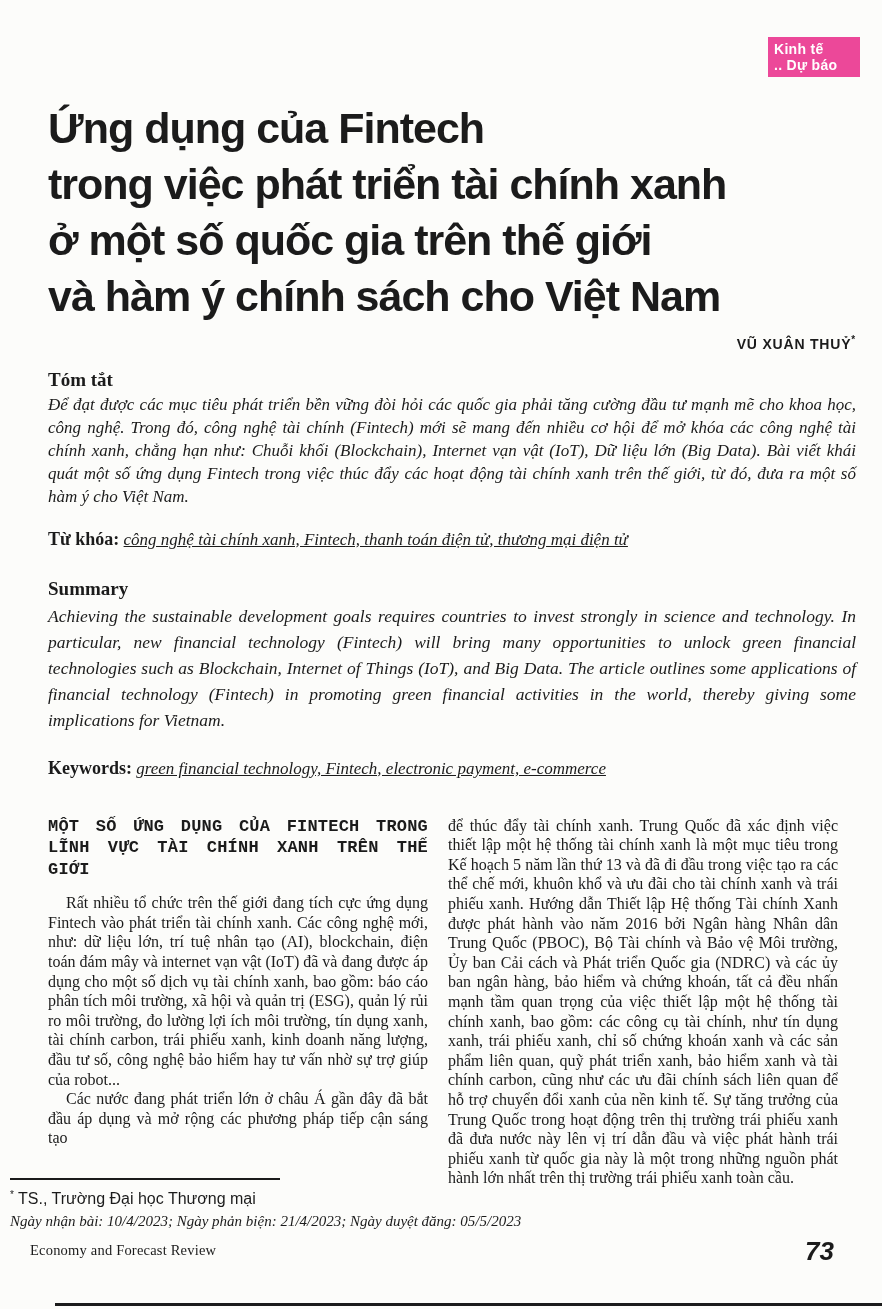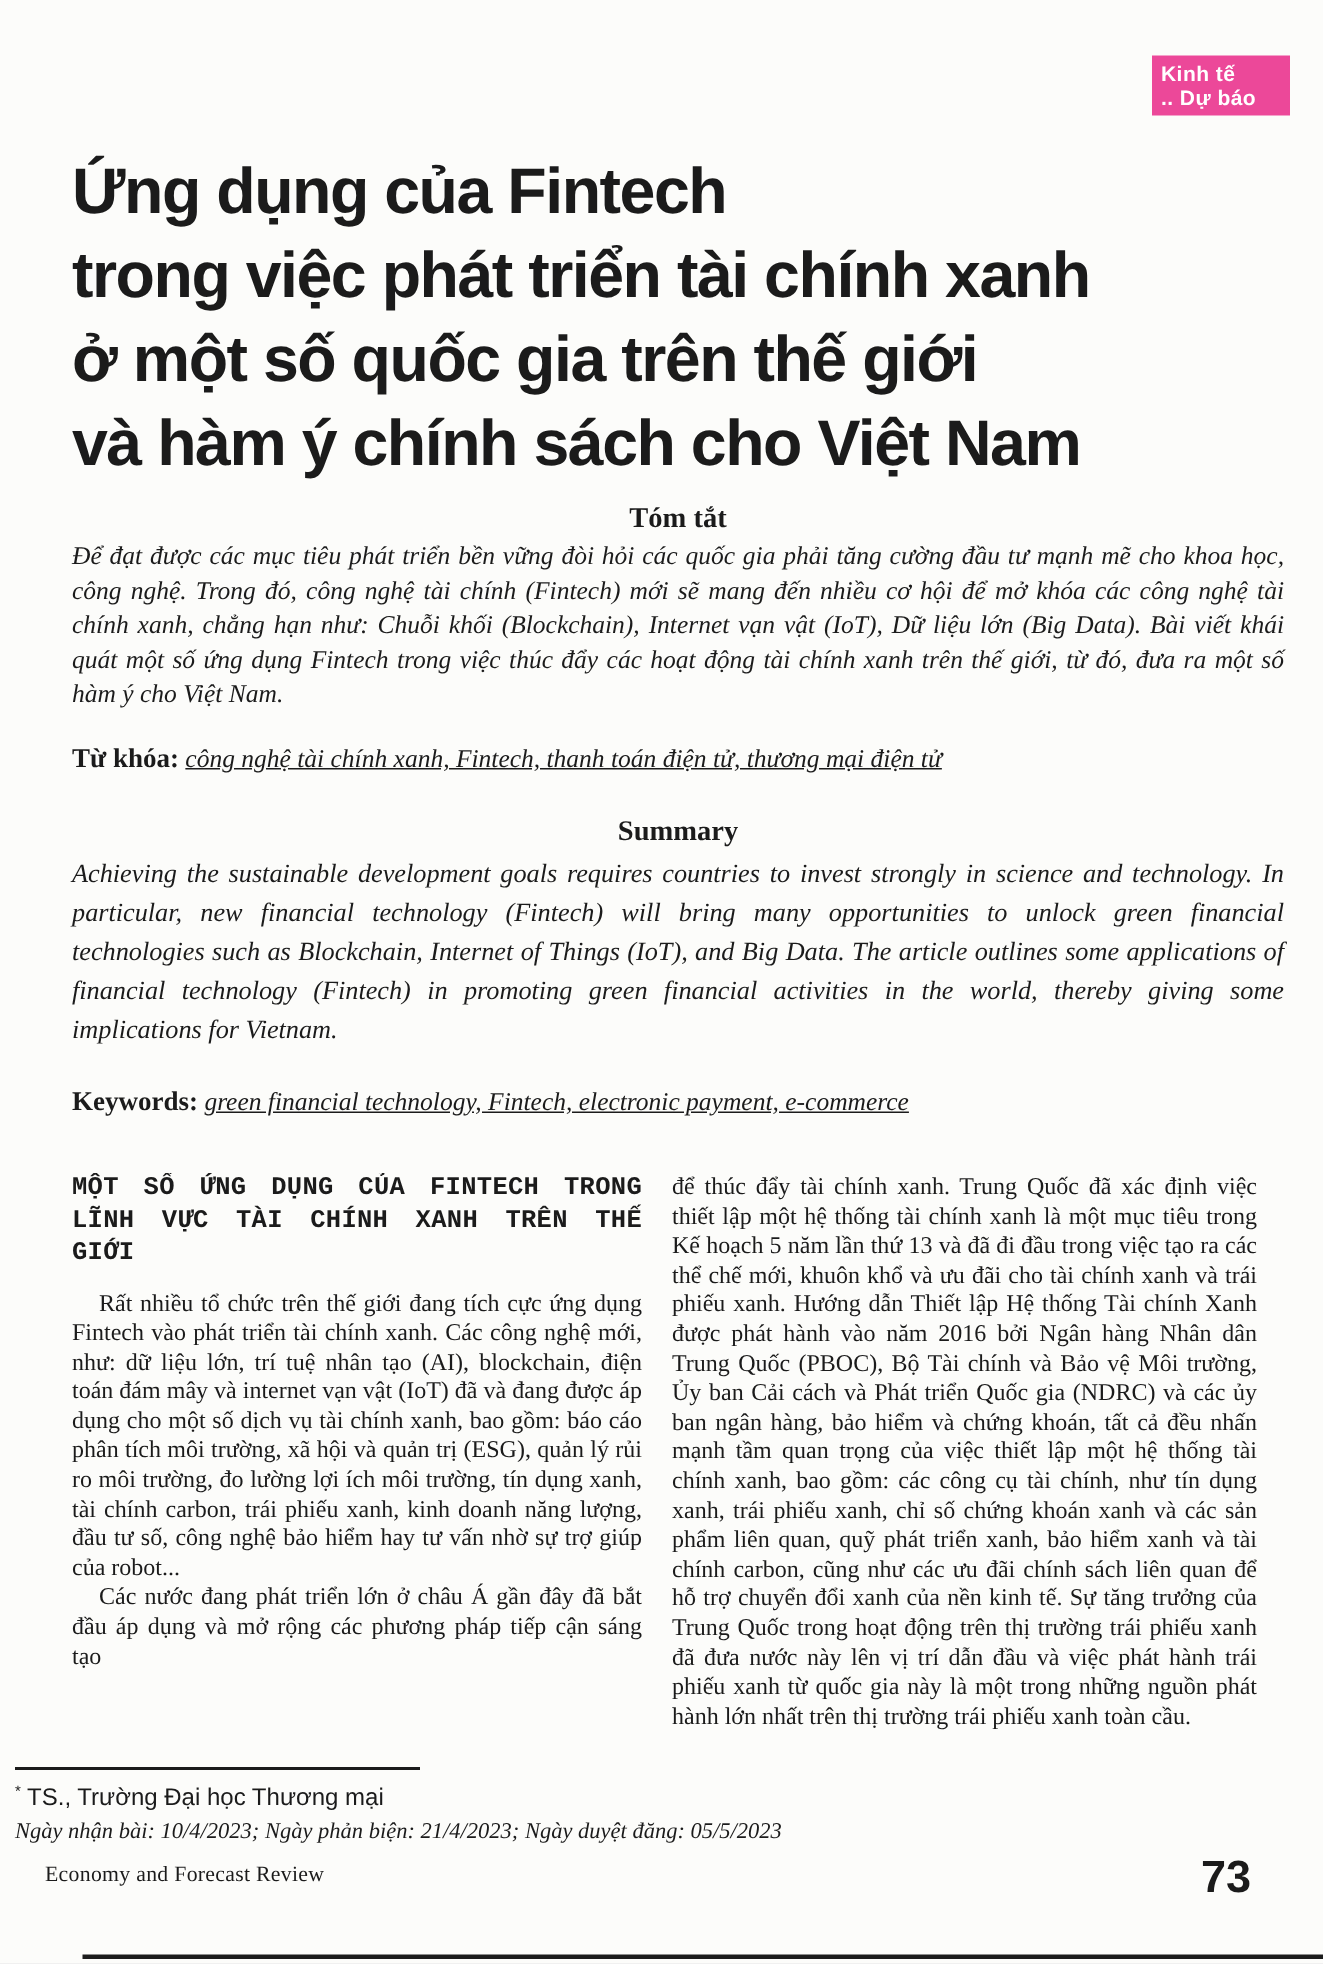"VŨ XUÂN THUỶ*" div.author-line { html: none -> <div><span>VŨ XUÂN THUỶ</span><sup>*</sup></div> }
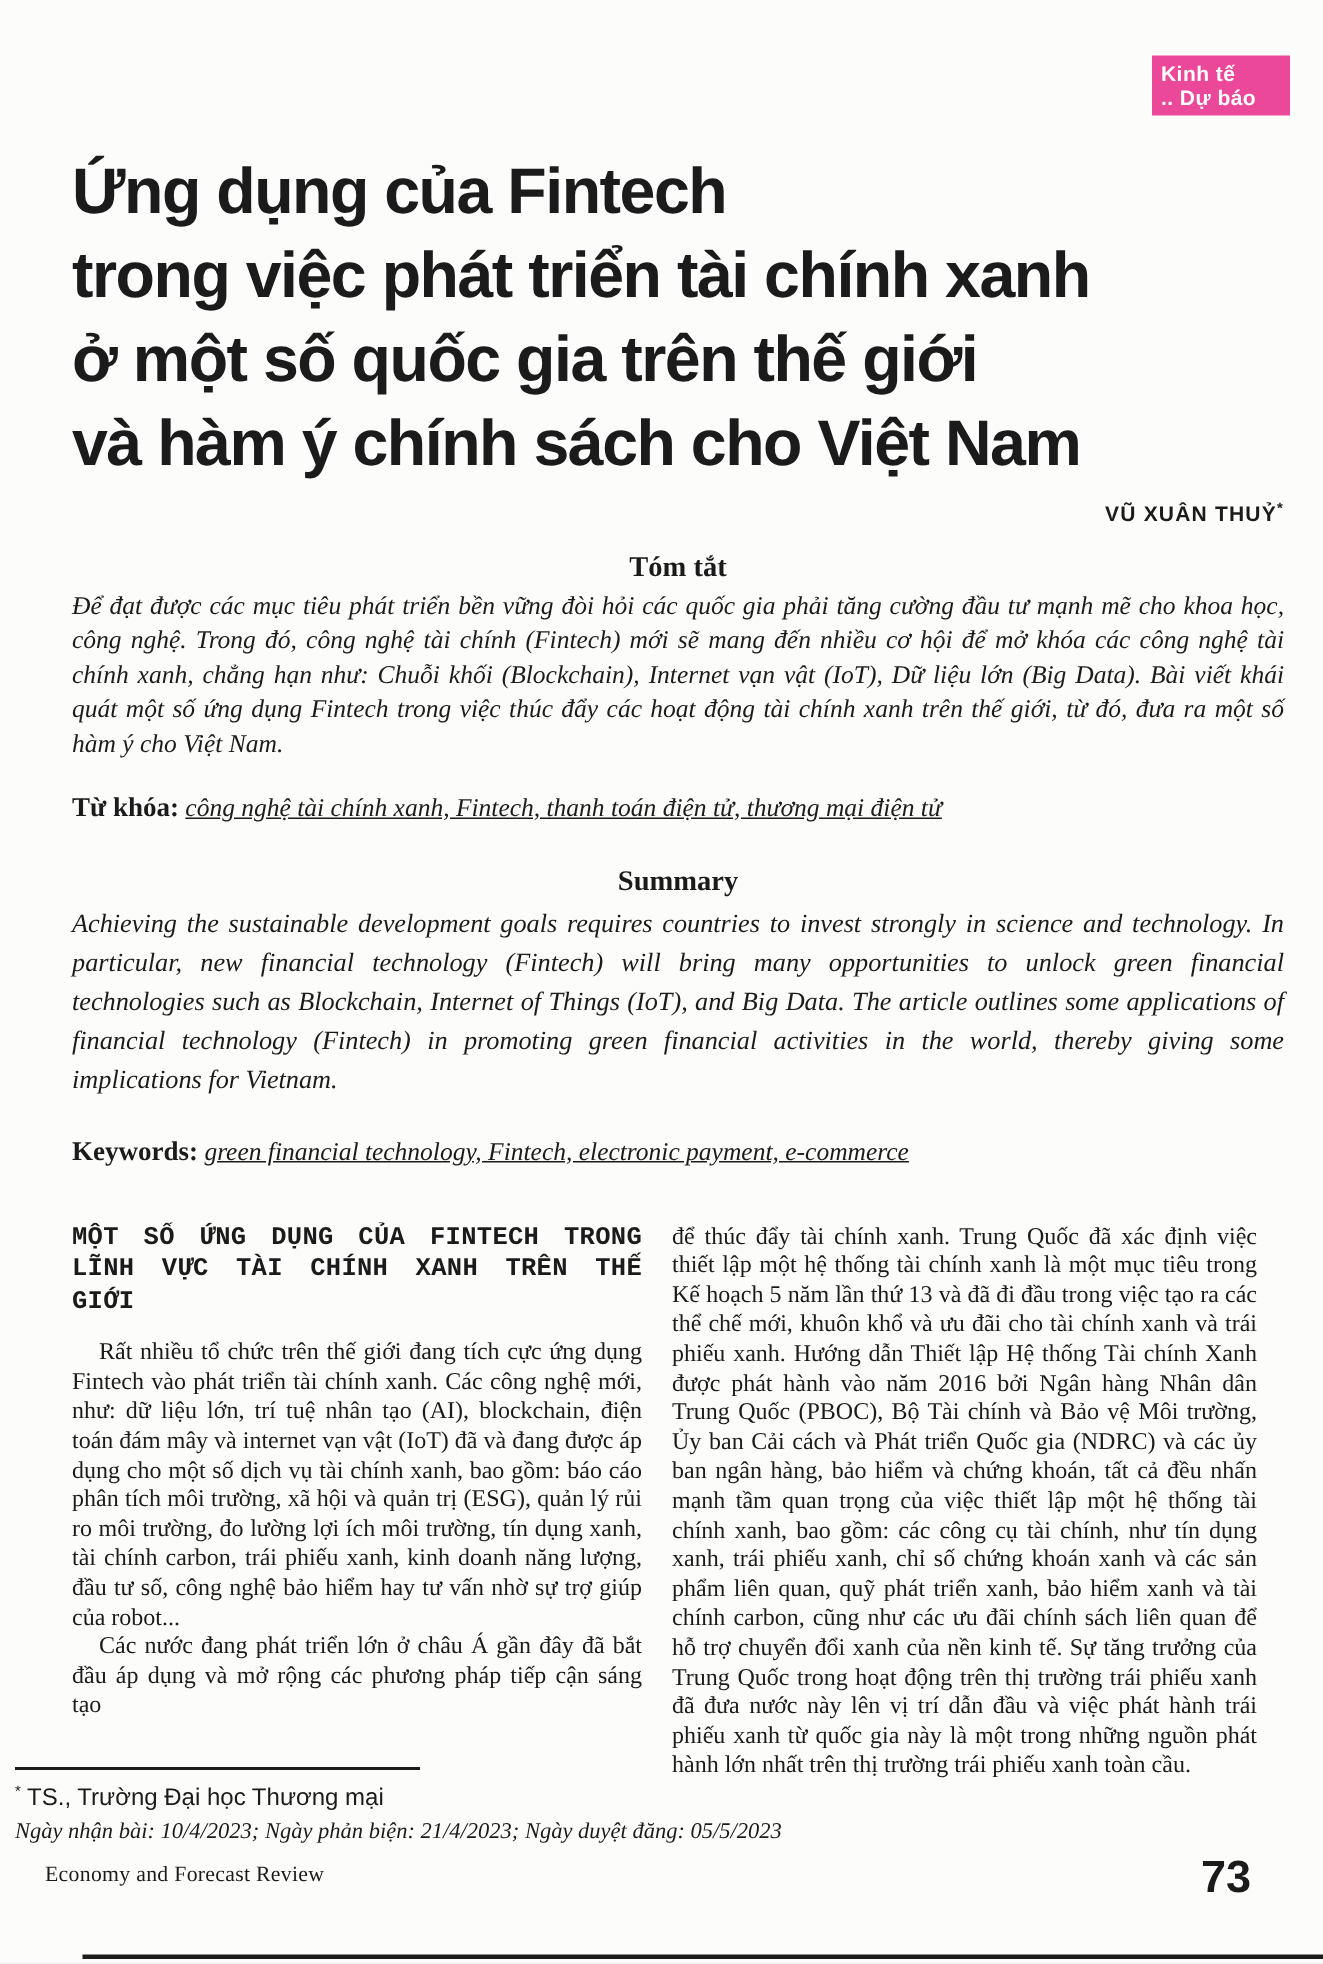"Tóm tắt" .block-label { text-align: center -> none }
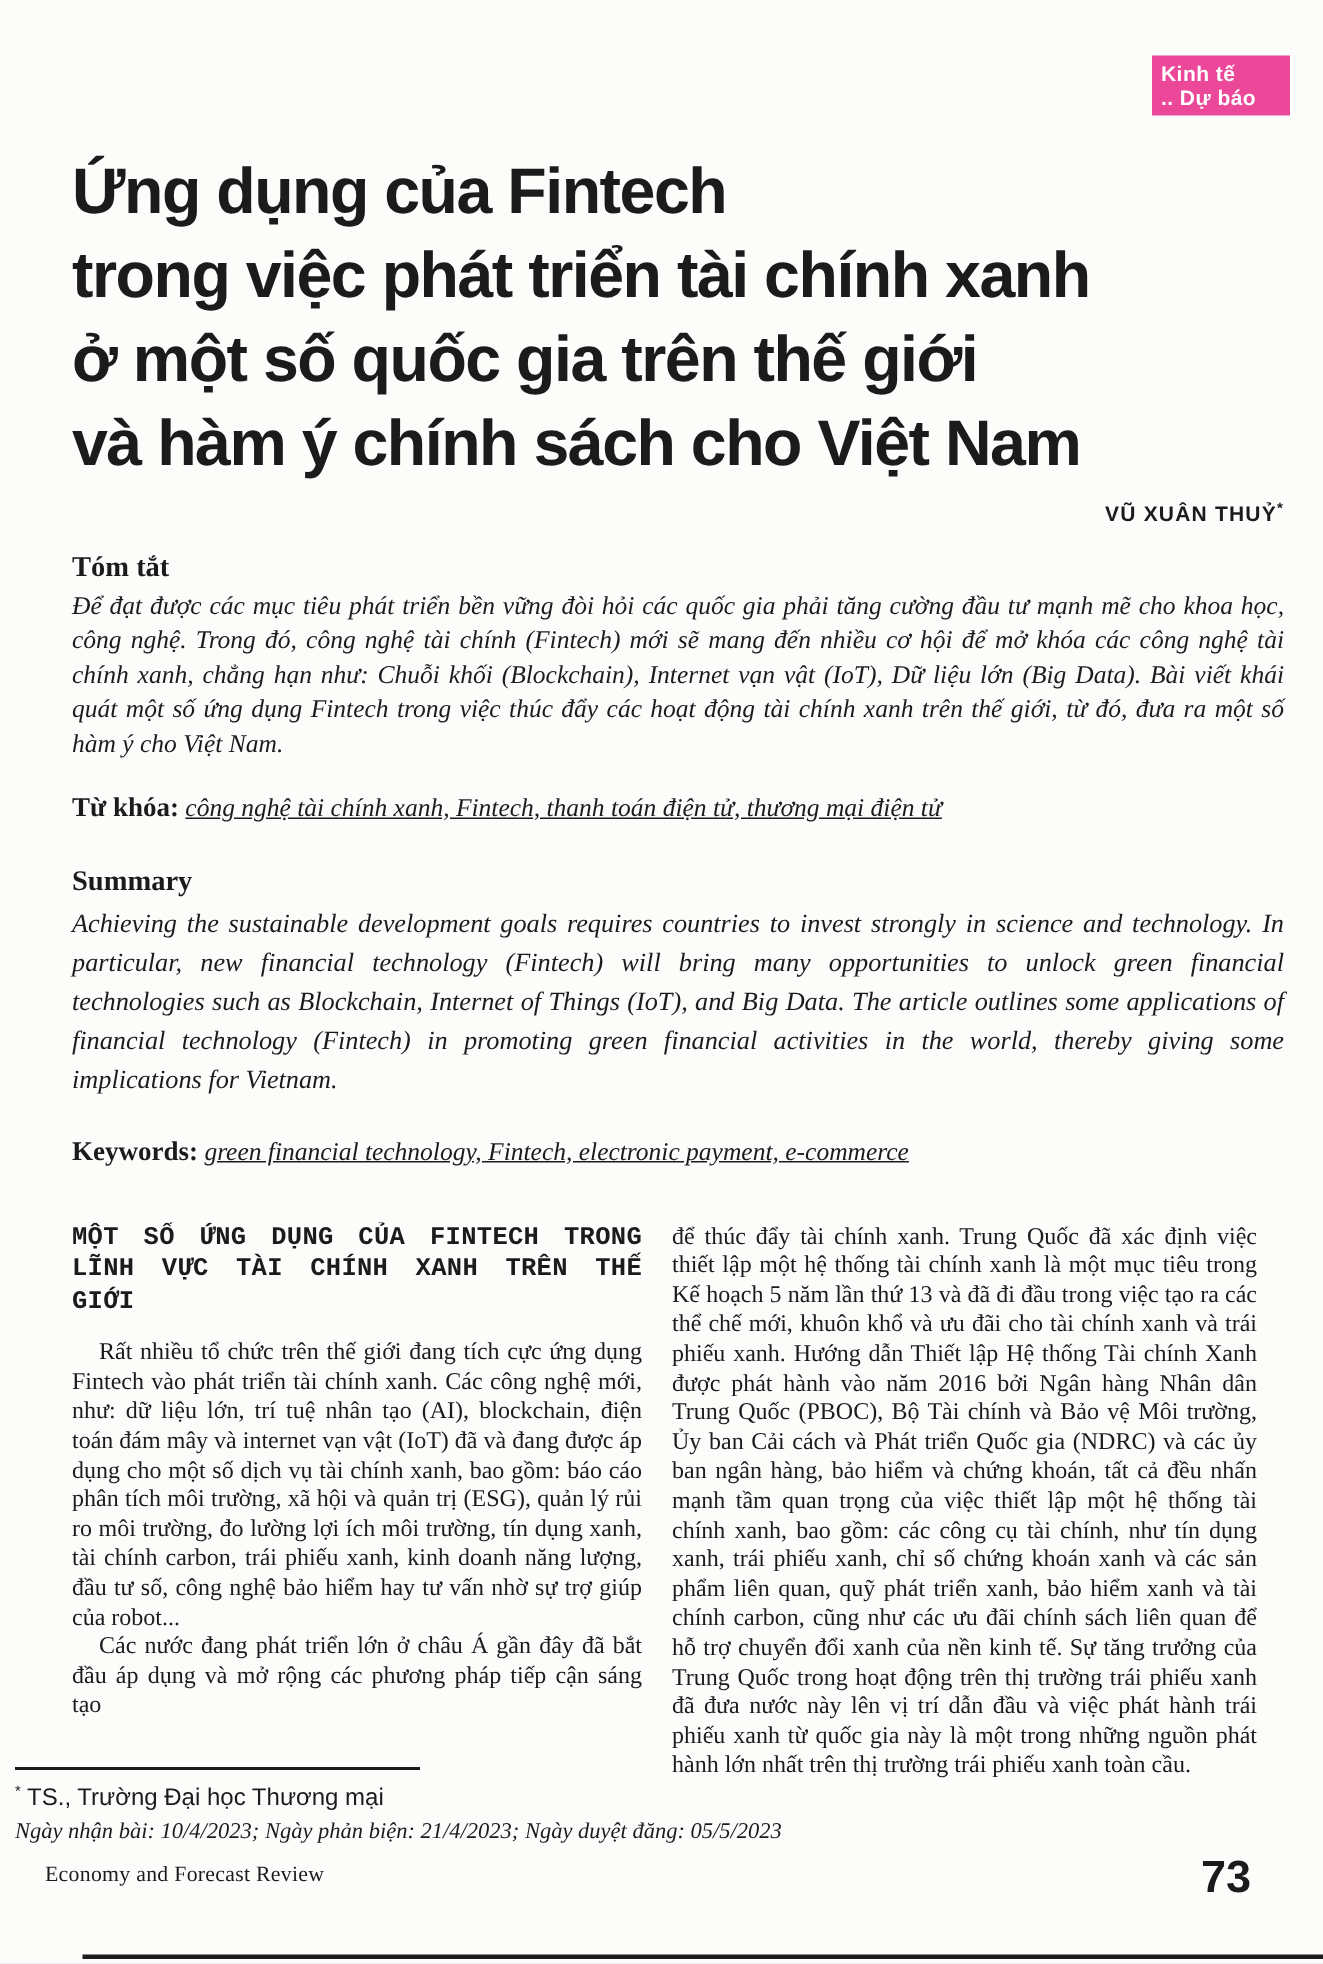"73" .page-number { font-size: 30px -> 26px; font-style: none -> italic }
